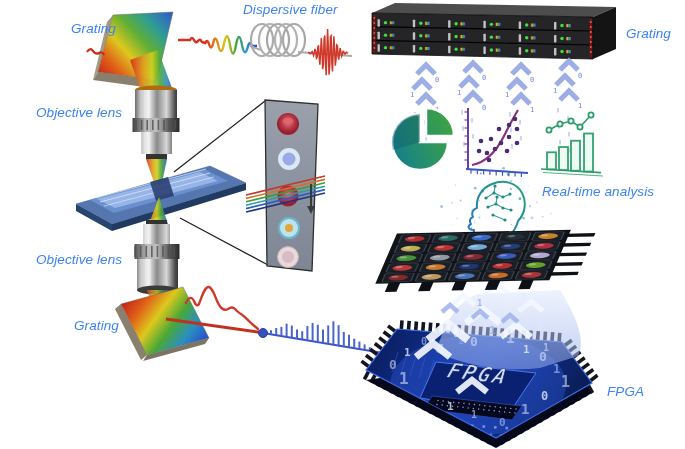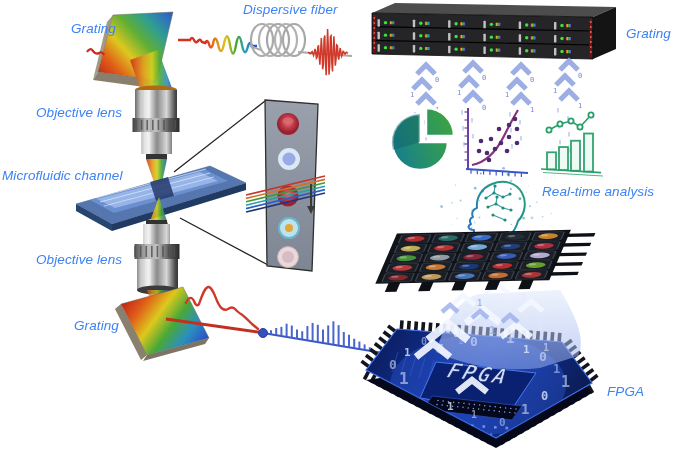"Microfluidic channel" div.lbl { html: <div>Microfluidic channel</div> -> none }
